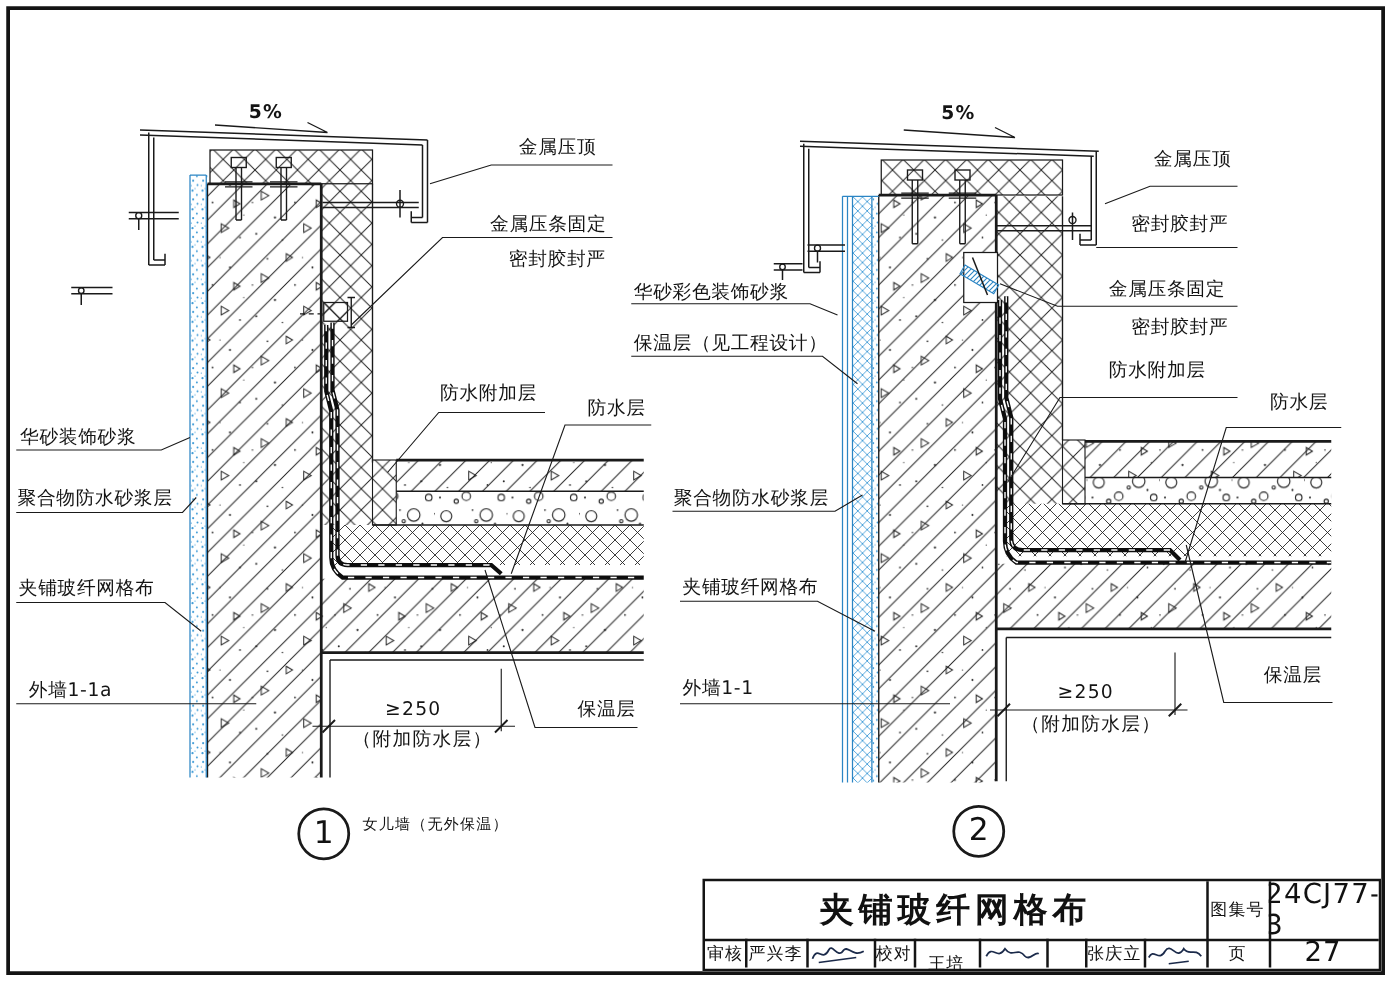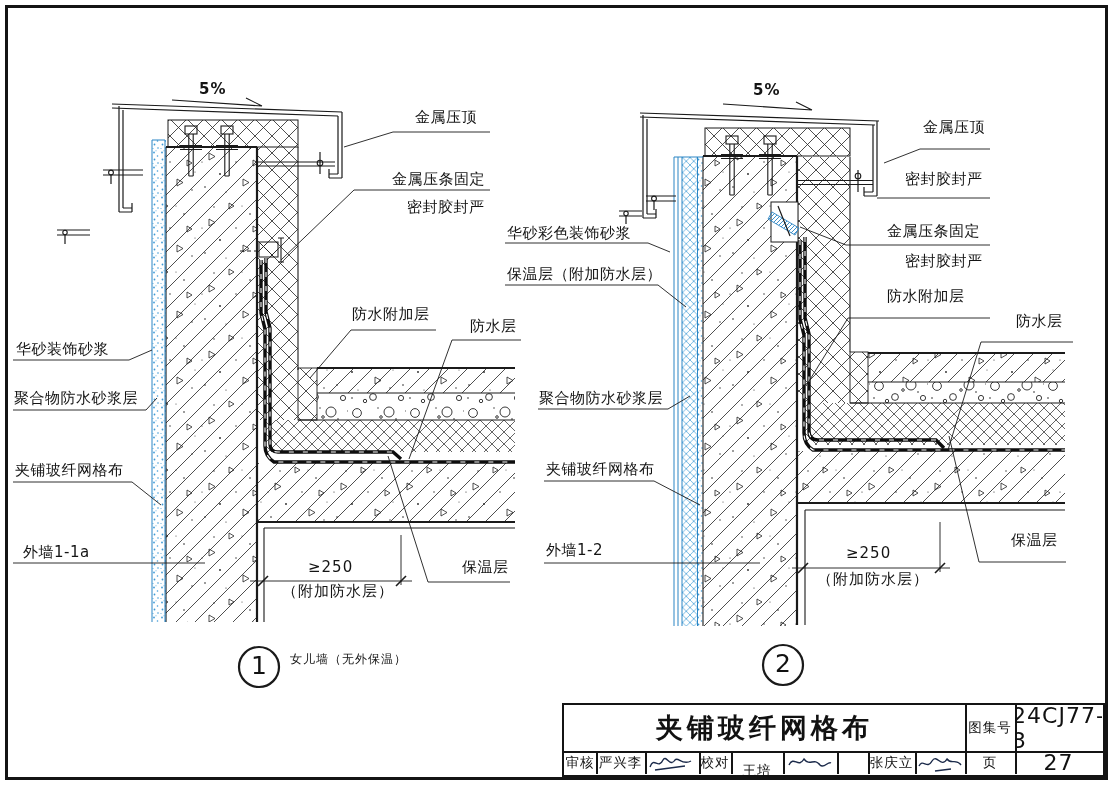"保温层（附加防水层）" div.lbl { text: 附加防水层 -> 见工程设计 }
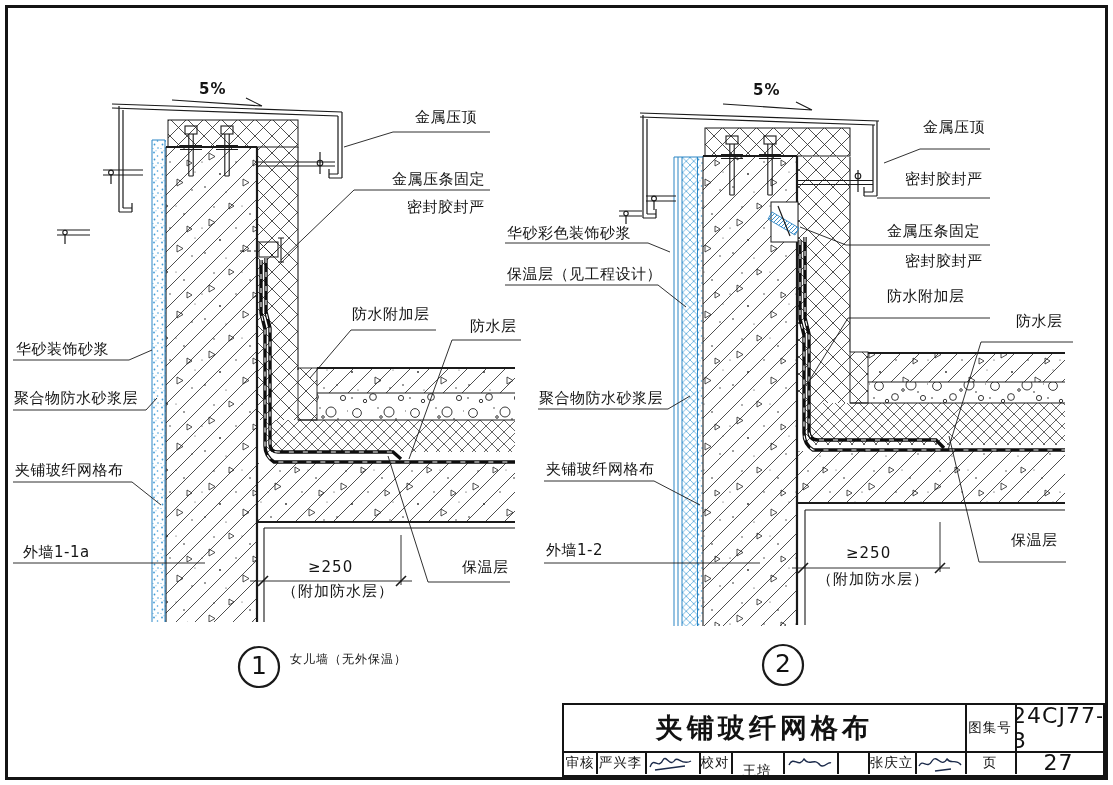"外墙1-2" div.lbl { text: 1-2 -> 1-1 }
